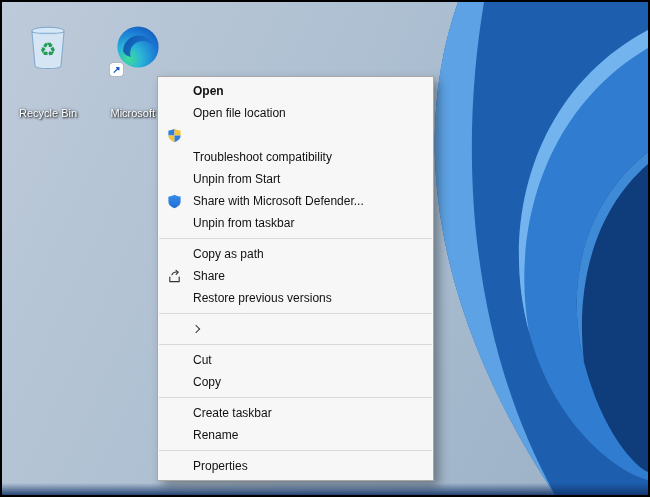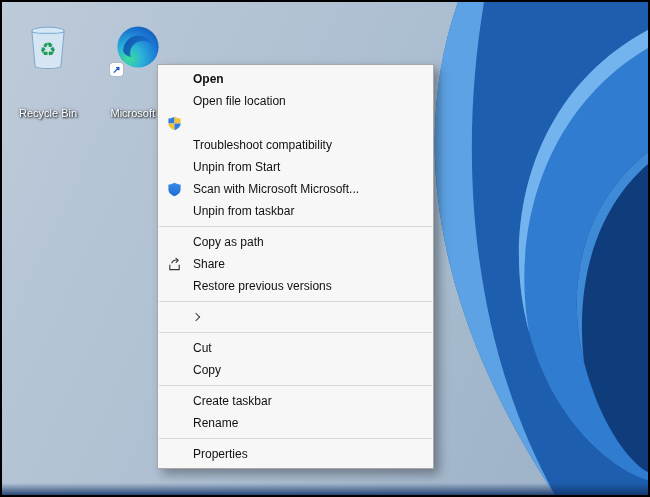"Open" .context-menu { top: 62px -> 74px }
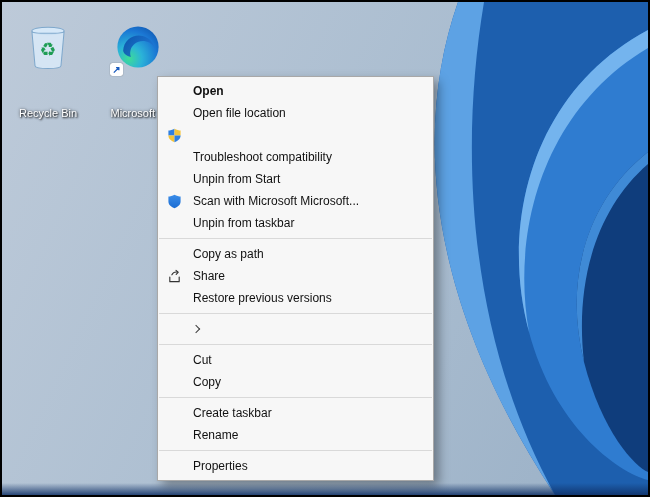"Scan with Microsoft Microsoft..." span.mi-label { text: Scan with Microsoft Microsoft -> Share with Microsoft Defender }
